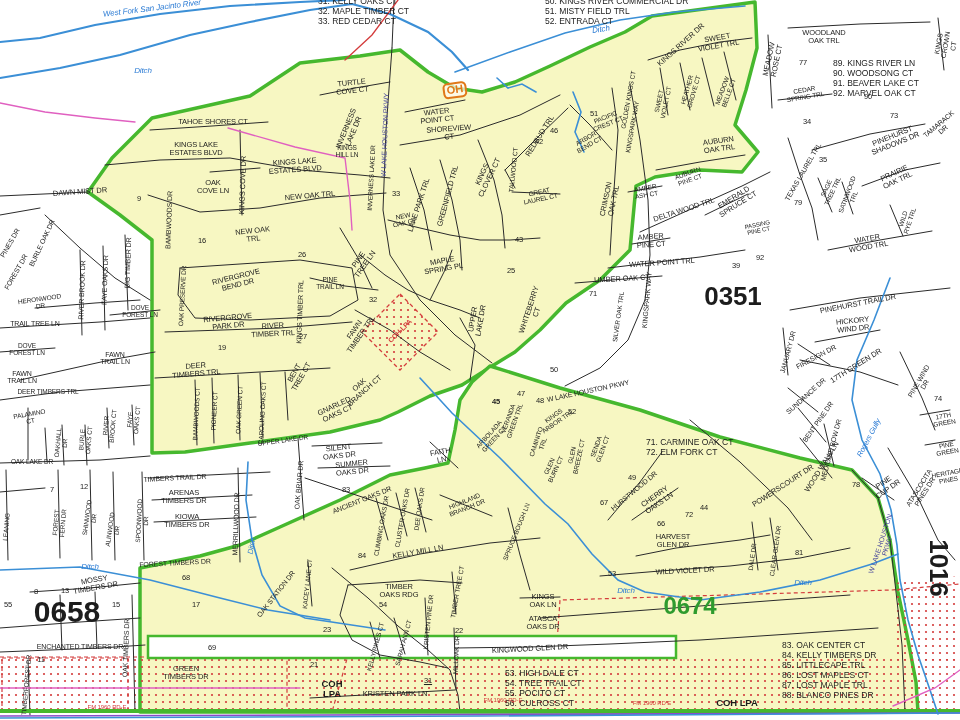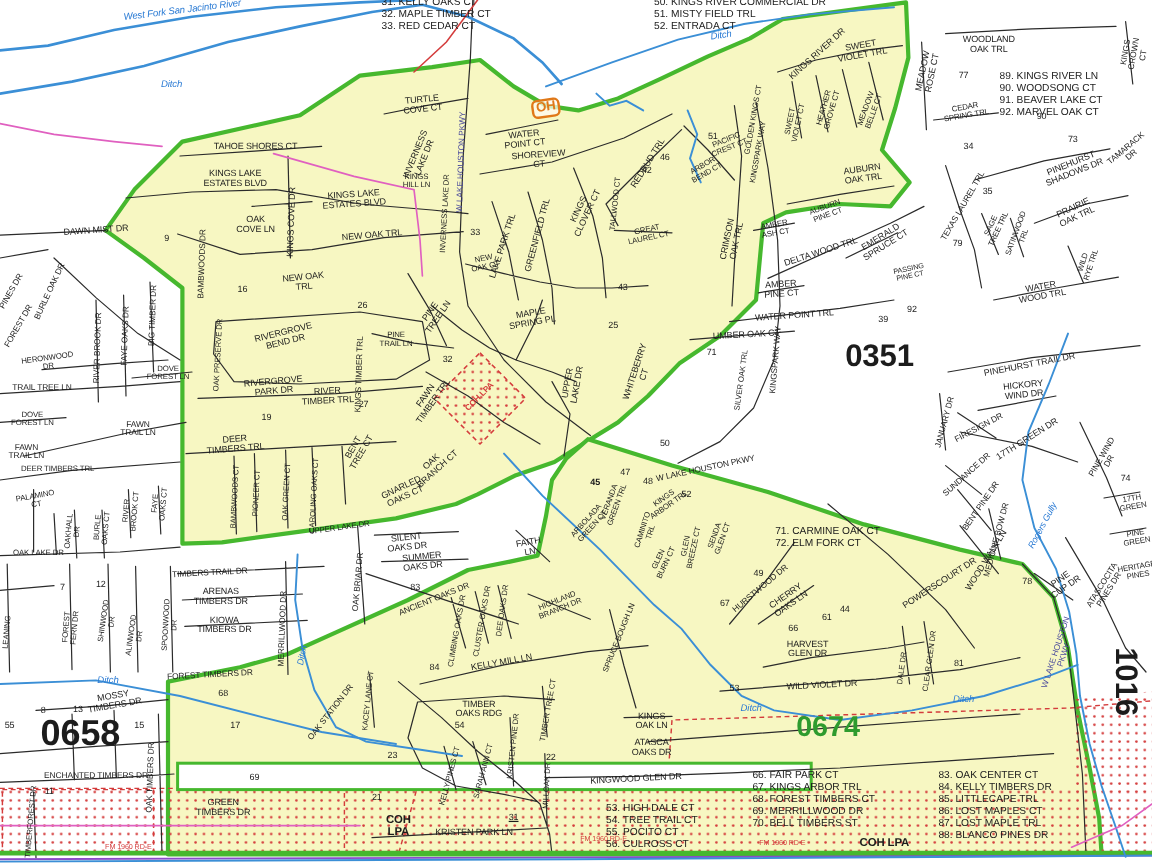"61" div.lbl { text: 61 -> 72 }
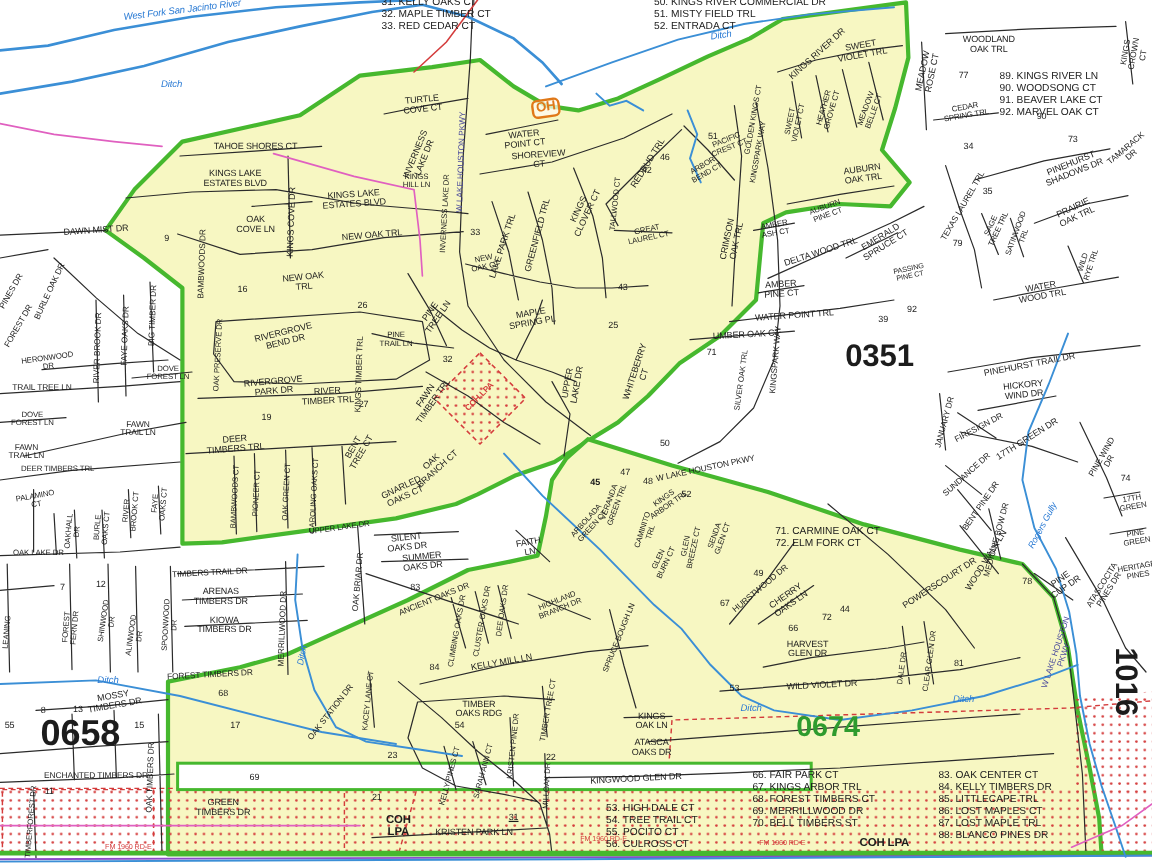"66. FAIR PARK CT" div.idx { html: <div>66. FAIR PARK CT 67. KINGS ARBOR TRL 68. FOREST TIMBERS CT 69. MERRILLWOOD DR 70. BELL TIMBERS ST</div> -> none }
